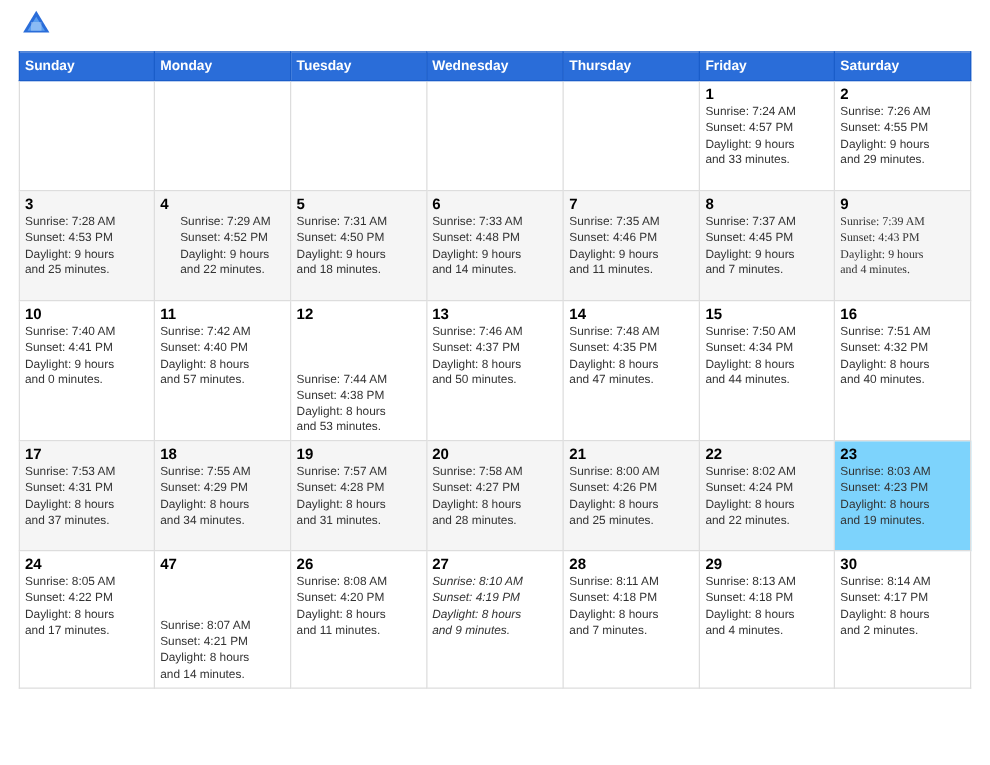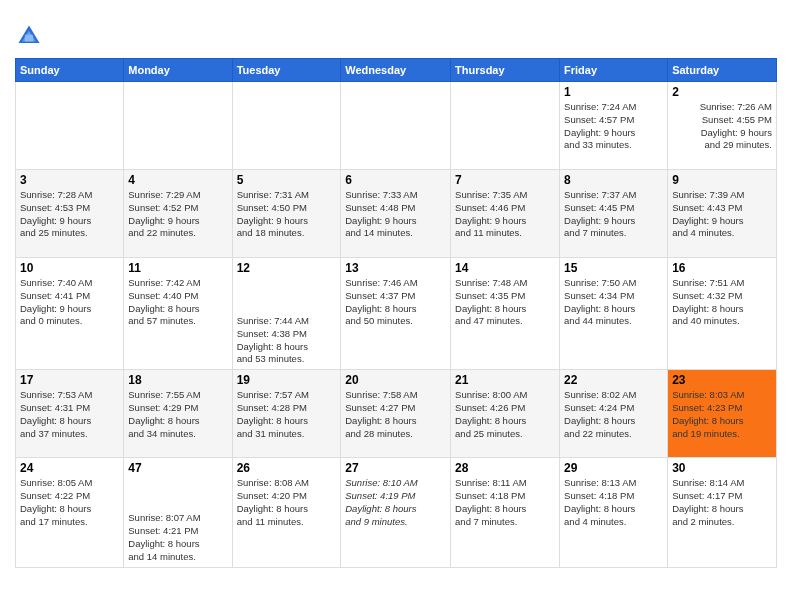"Sunday" .page { padding: 22px 15px -> 5px 15px }
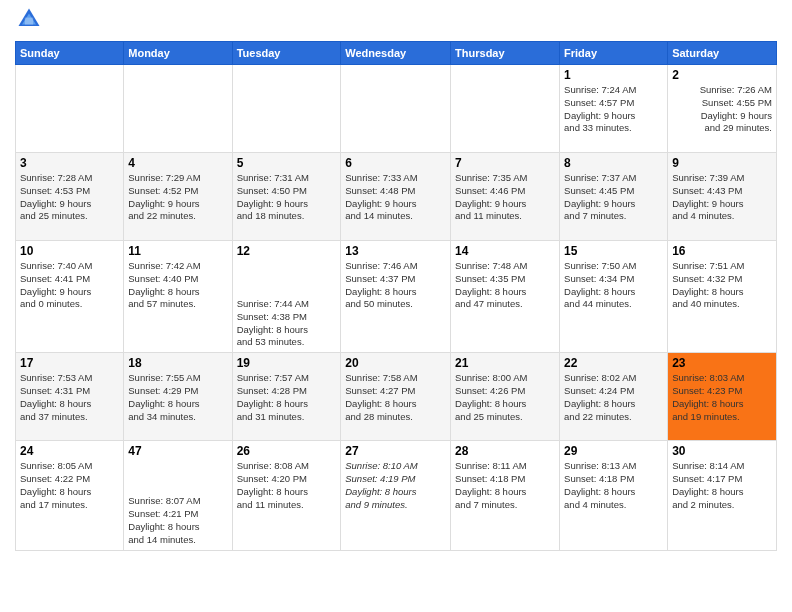"Sunrise: 7:26 AM" div.day-info { text-align: right -> none }
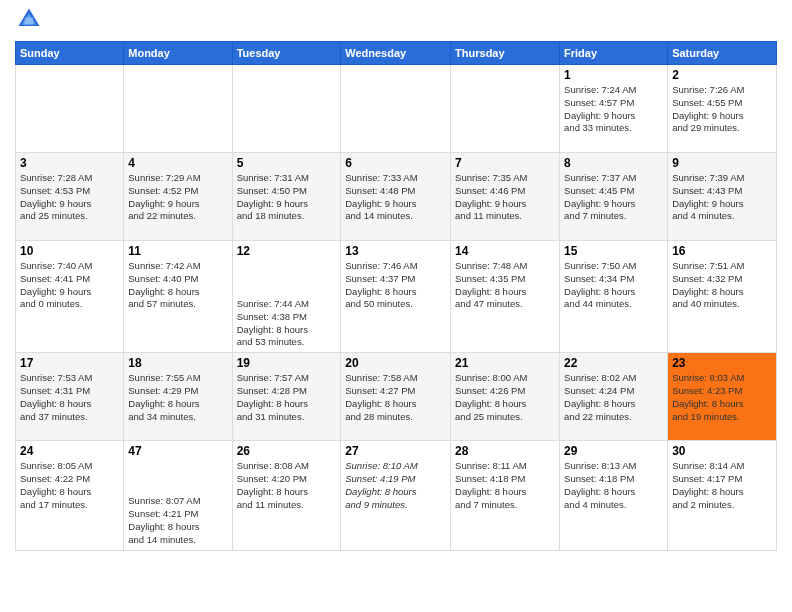"Sunrise: 7:29 AM" div.day-info { margin-left: none -> 16px }
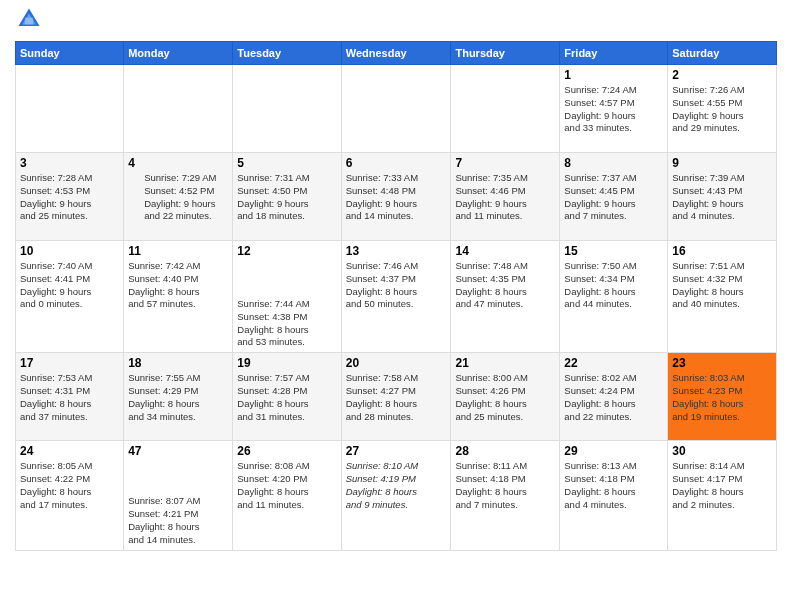"Sunrise: 7:39 AM" div.day-info { font-family: none -> Liberation Serif, serif }
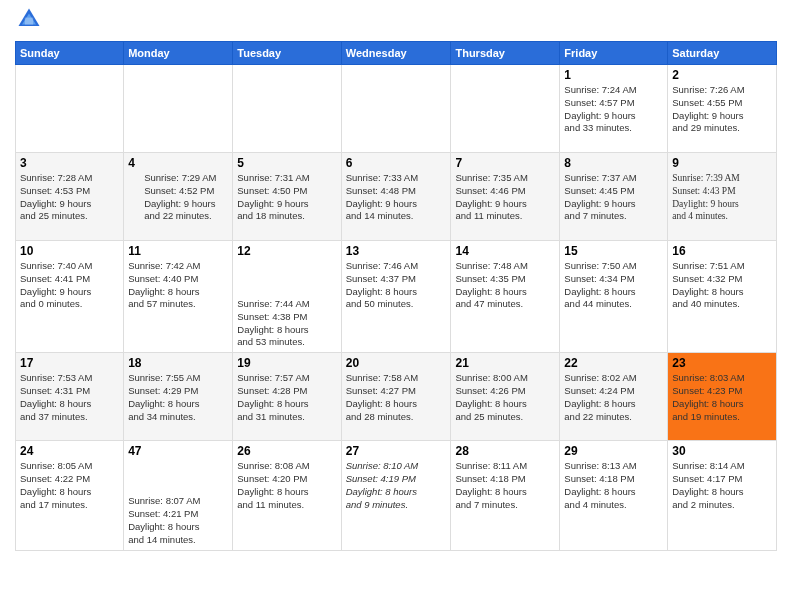"23" td { background: #f97316 -> #7dd3fc }
